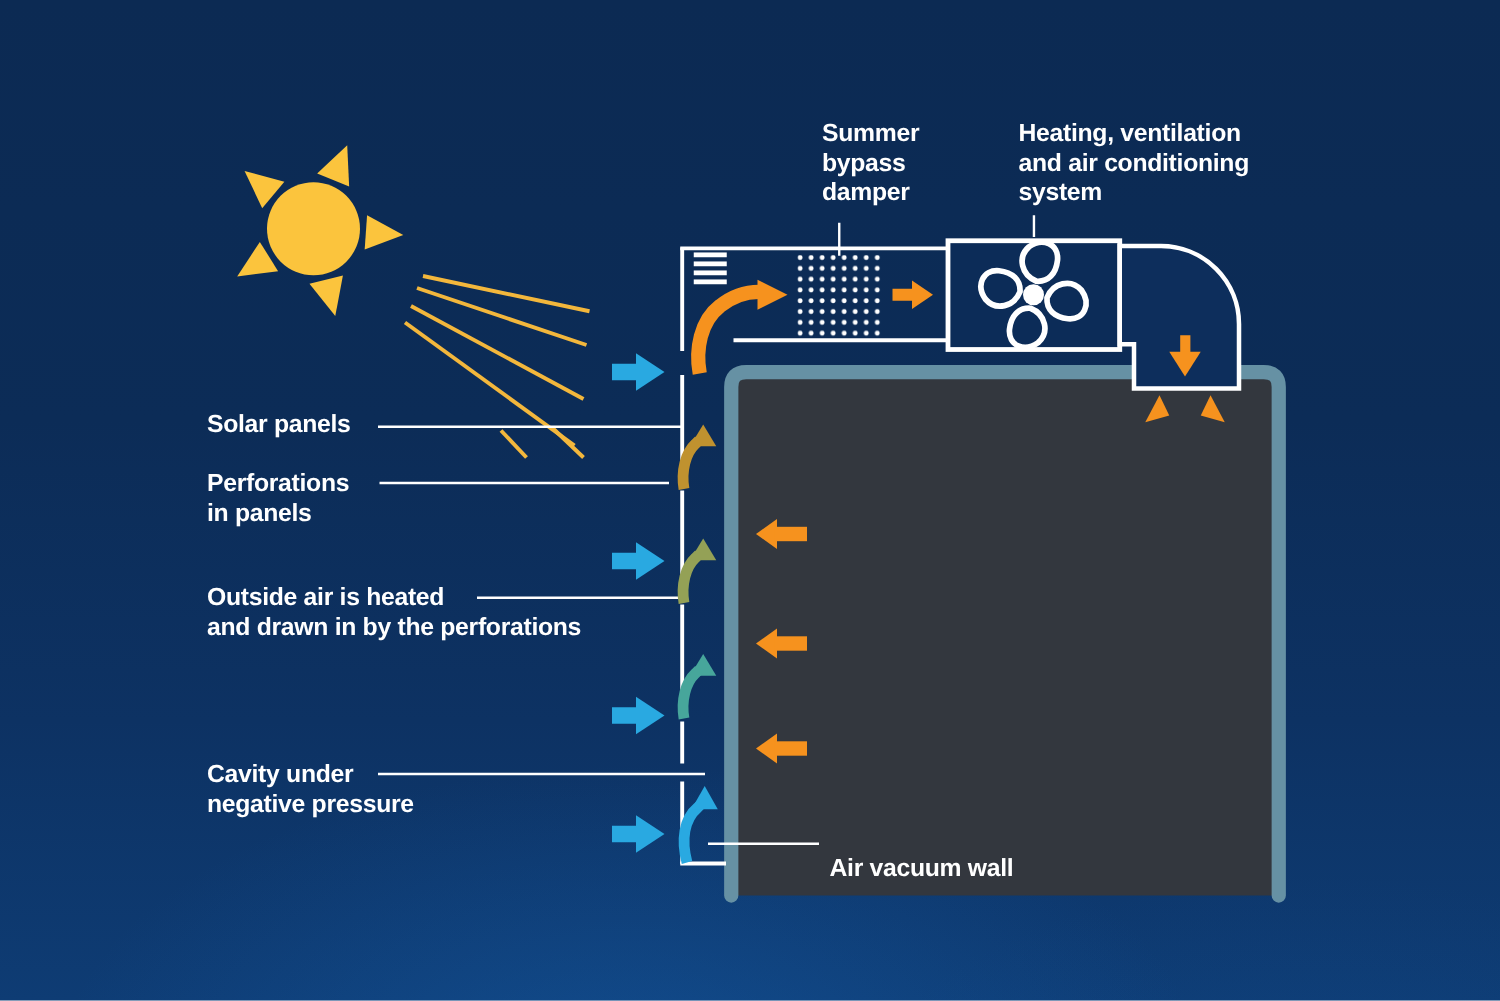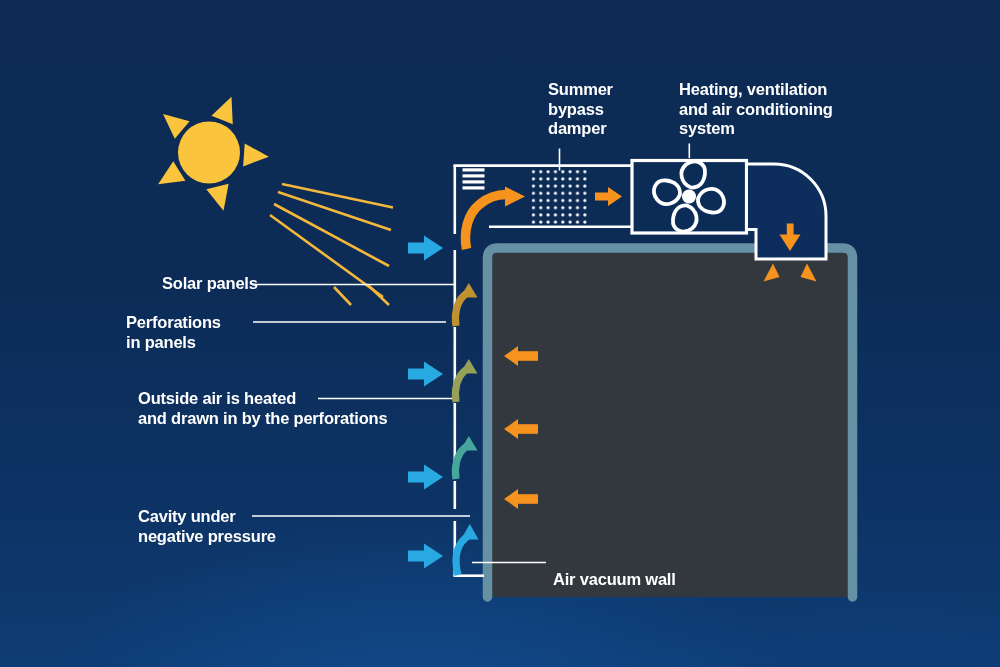"Solar panels" div.lbl { margin-left: 24px -> none }
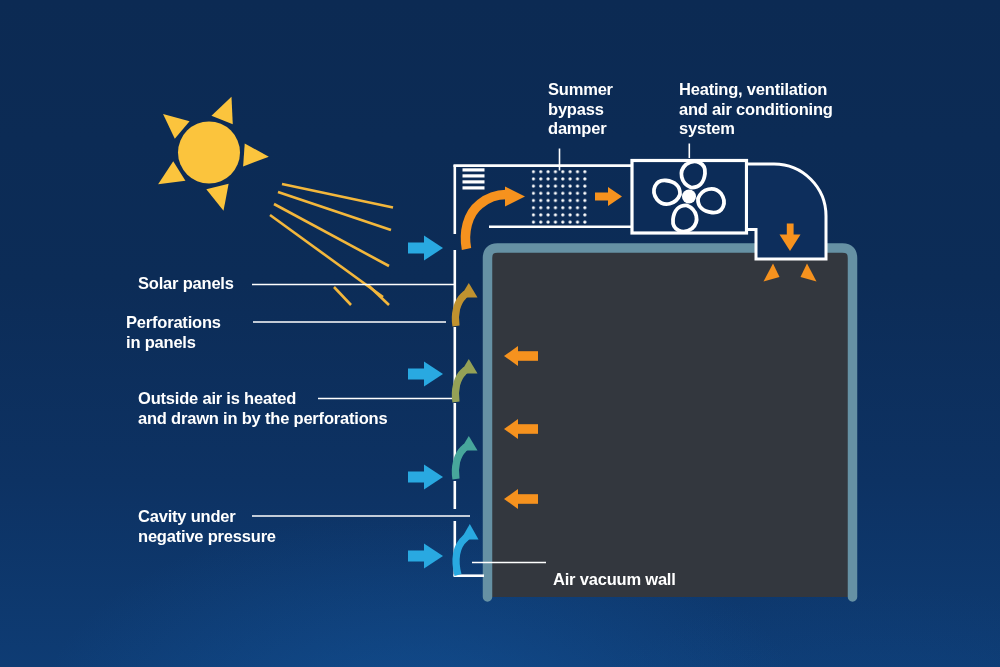"Perforations" div.lbl { left: 126px -> 138px }
